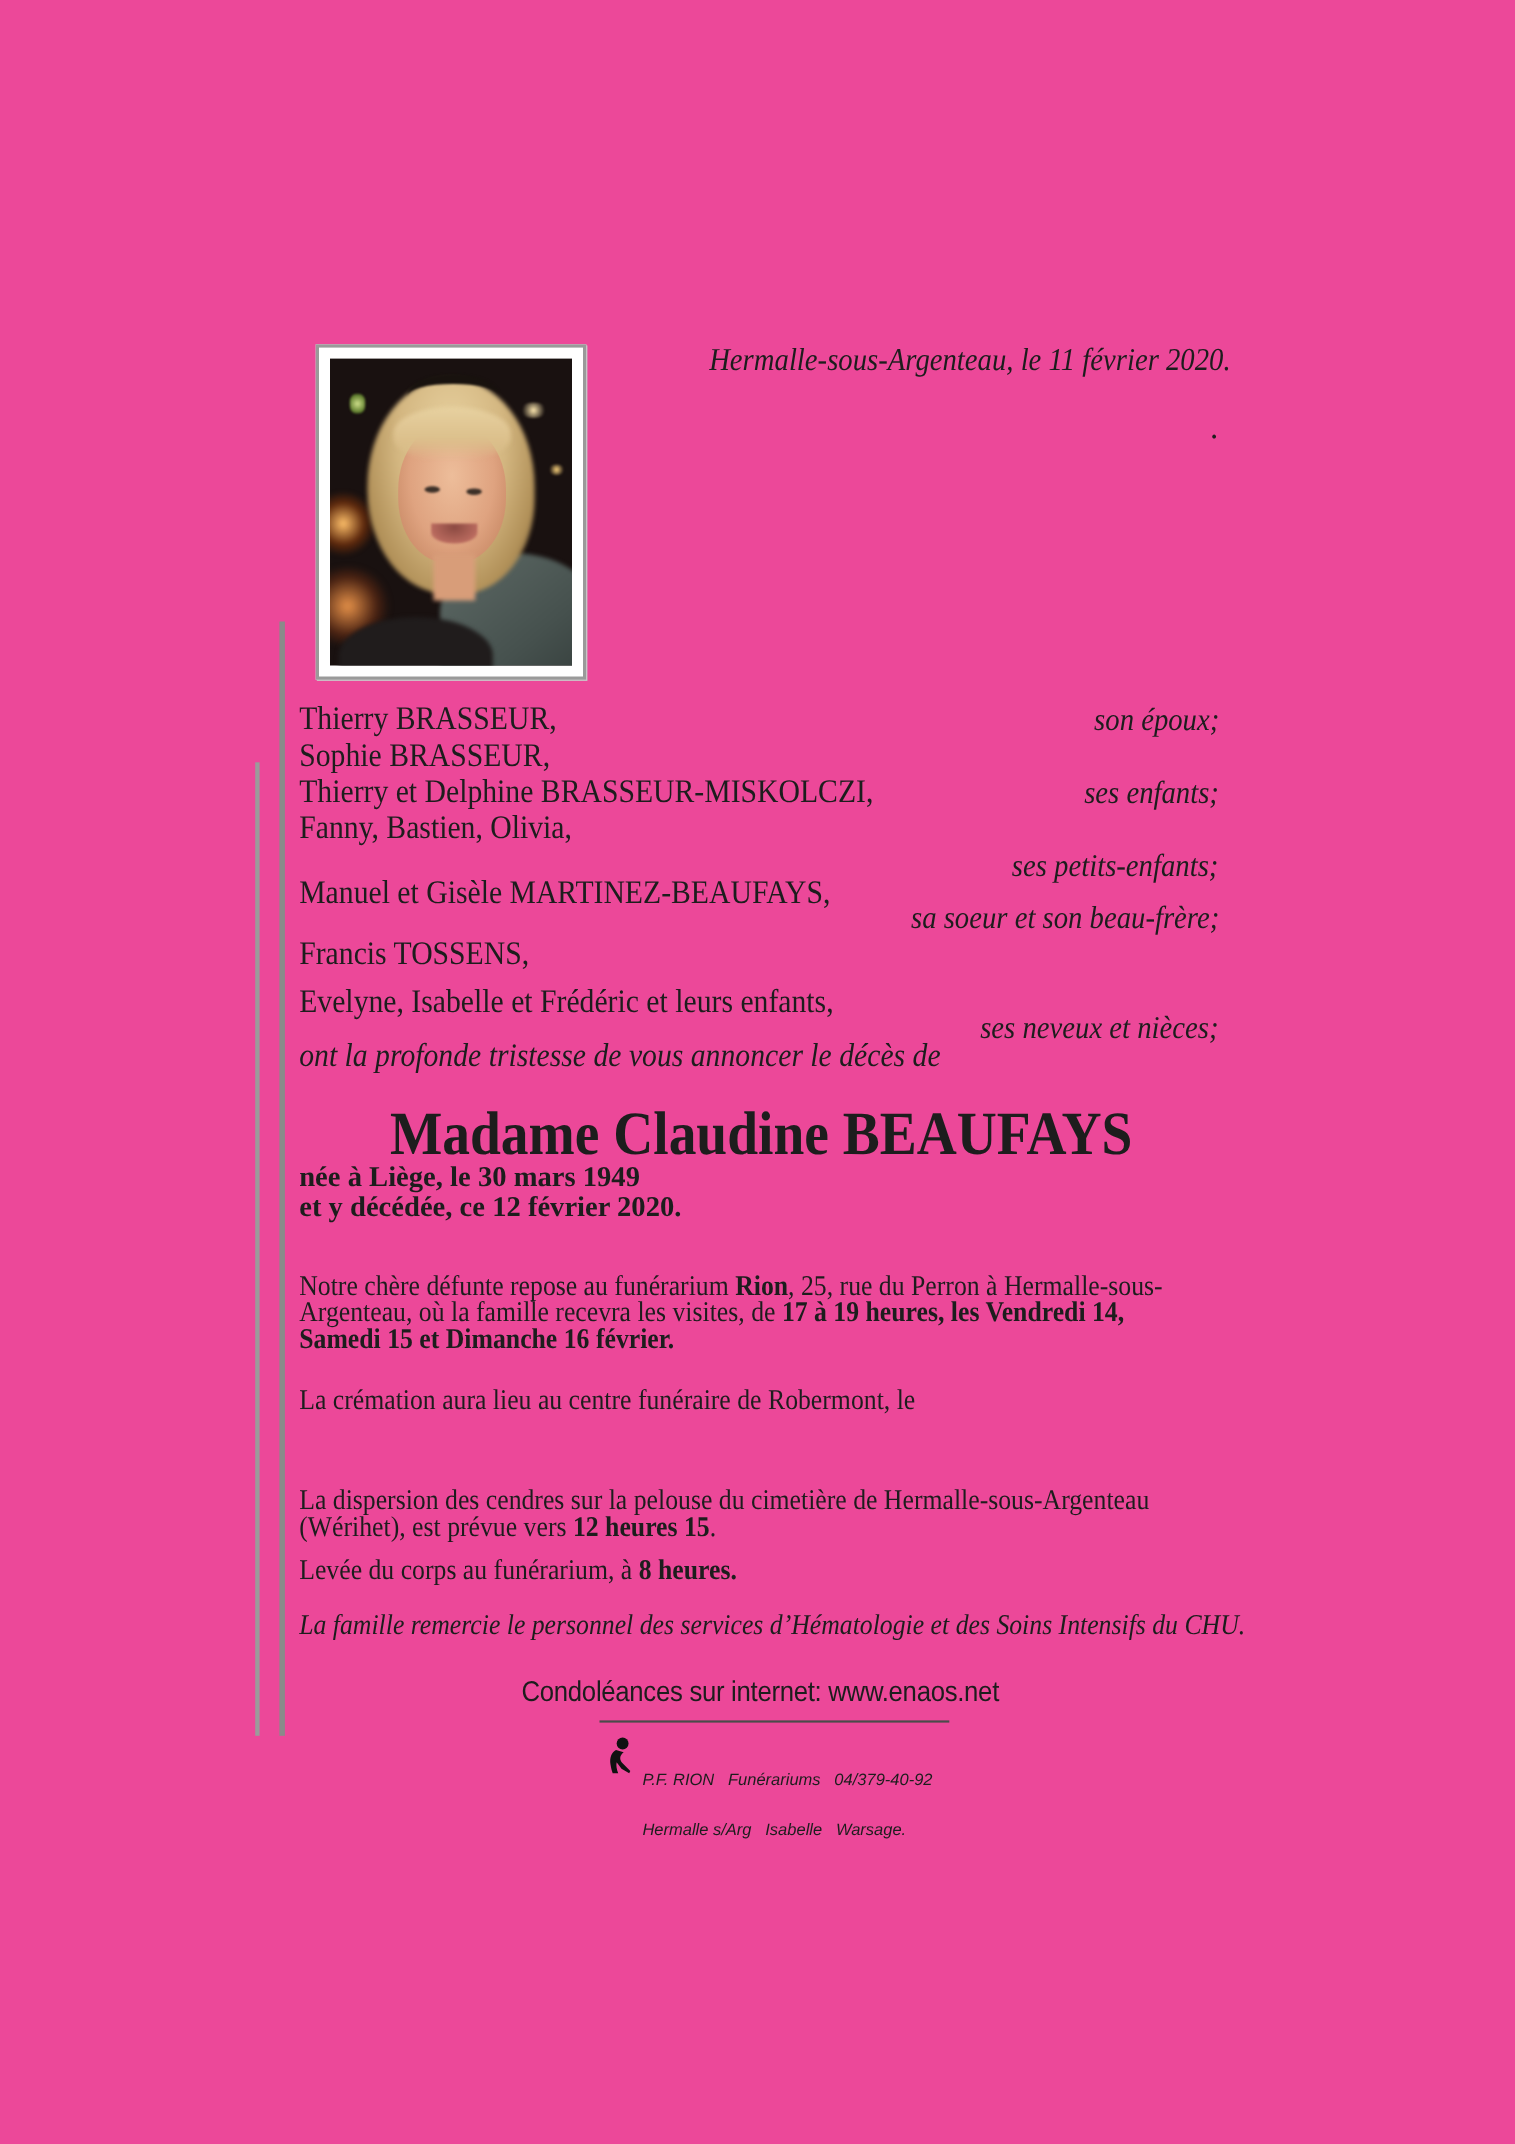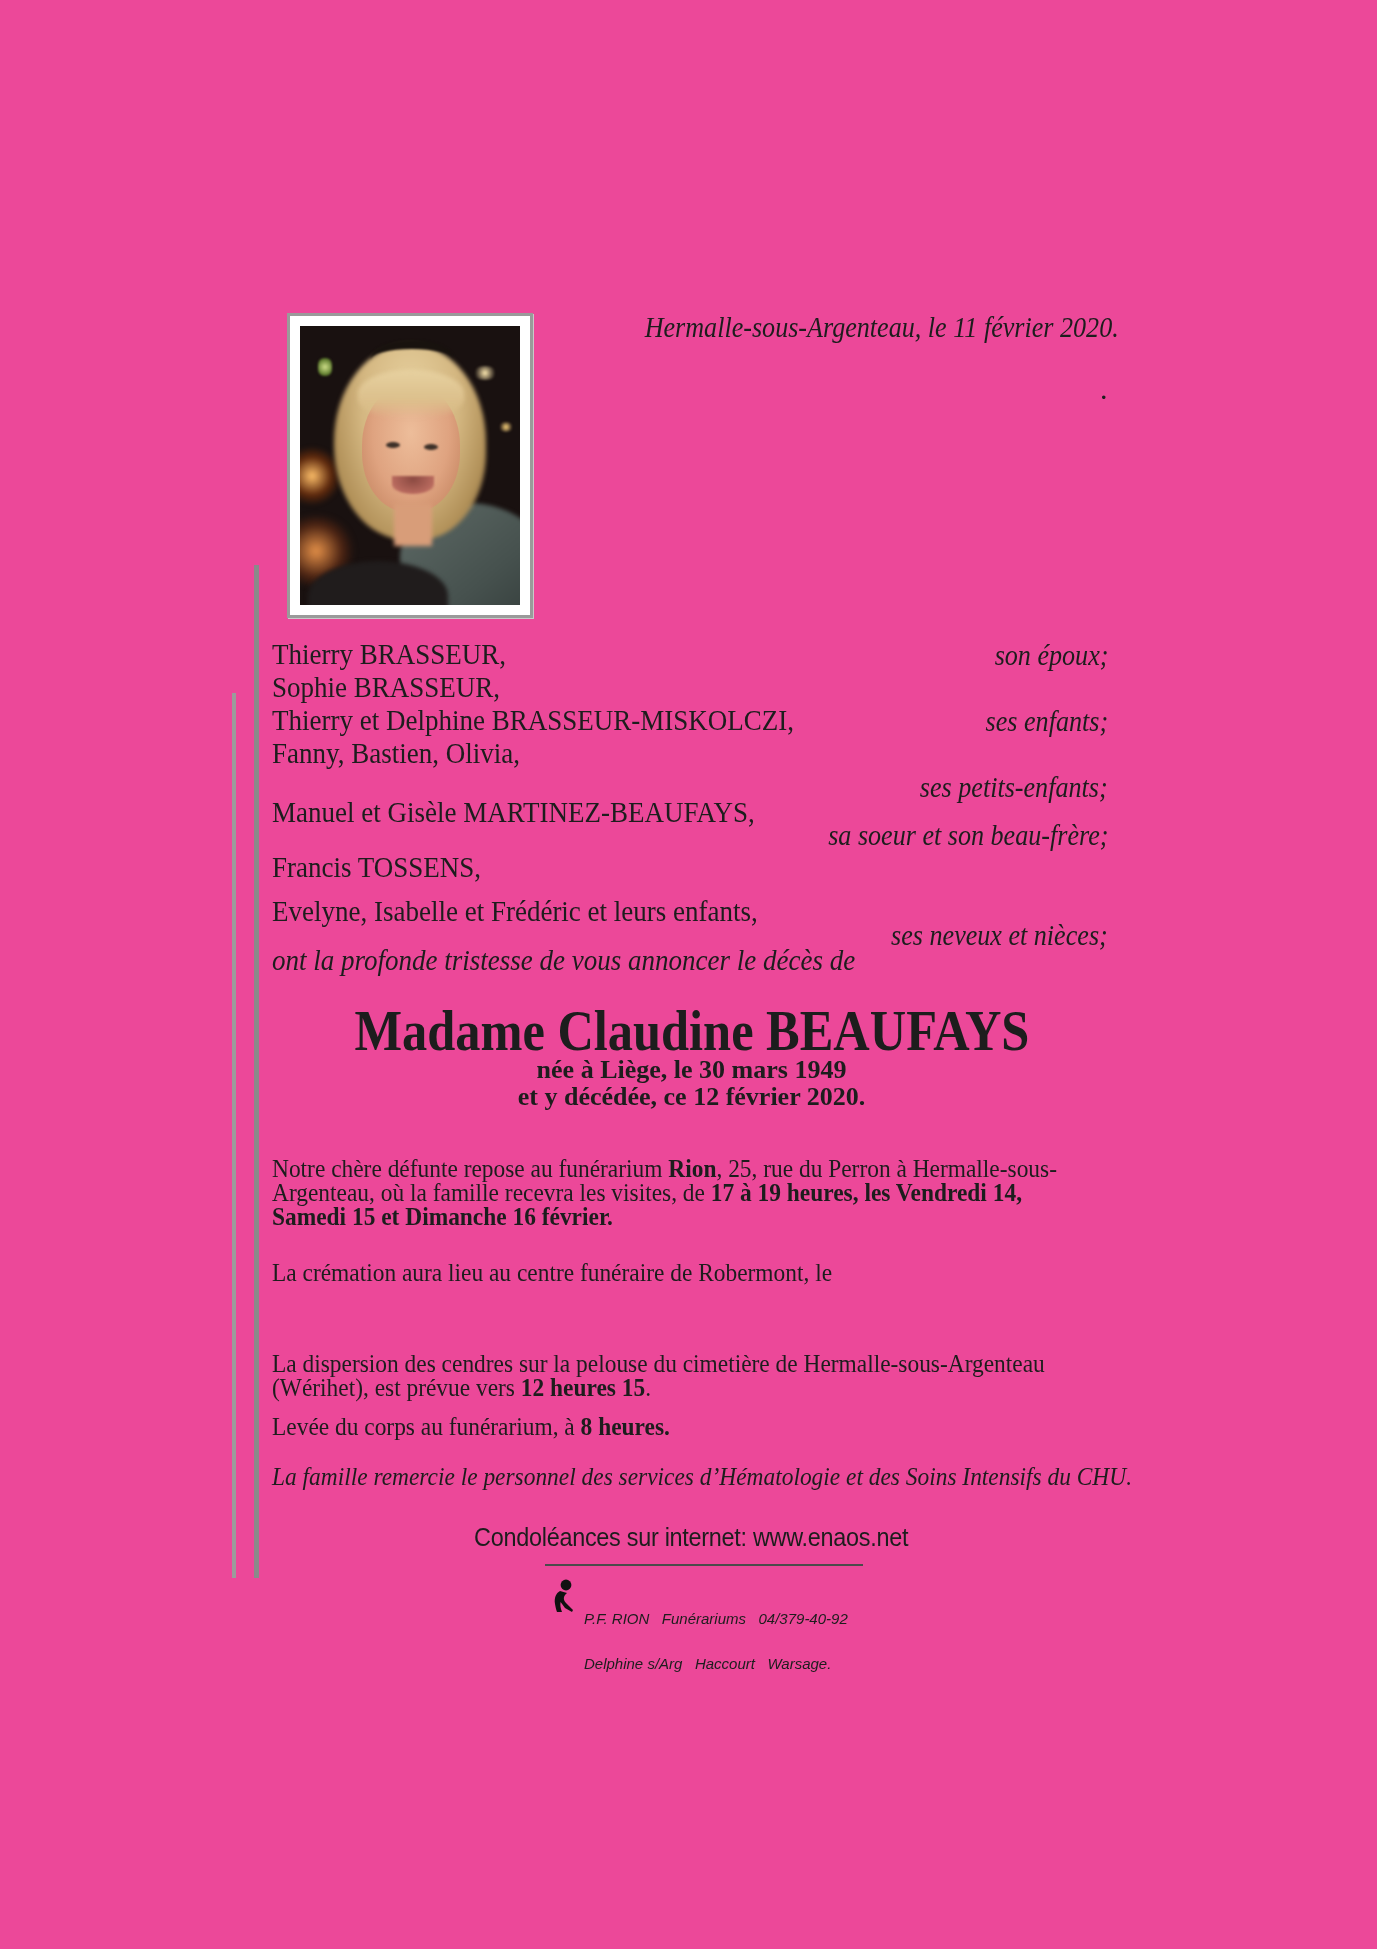"née à Liège, le 30" .sub-center { text-align: center -> left }
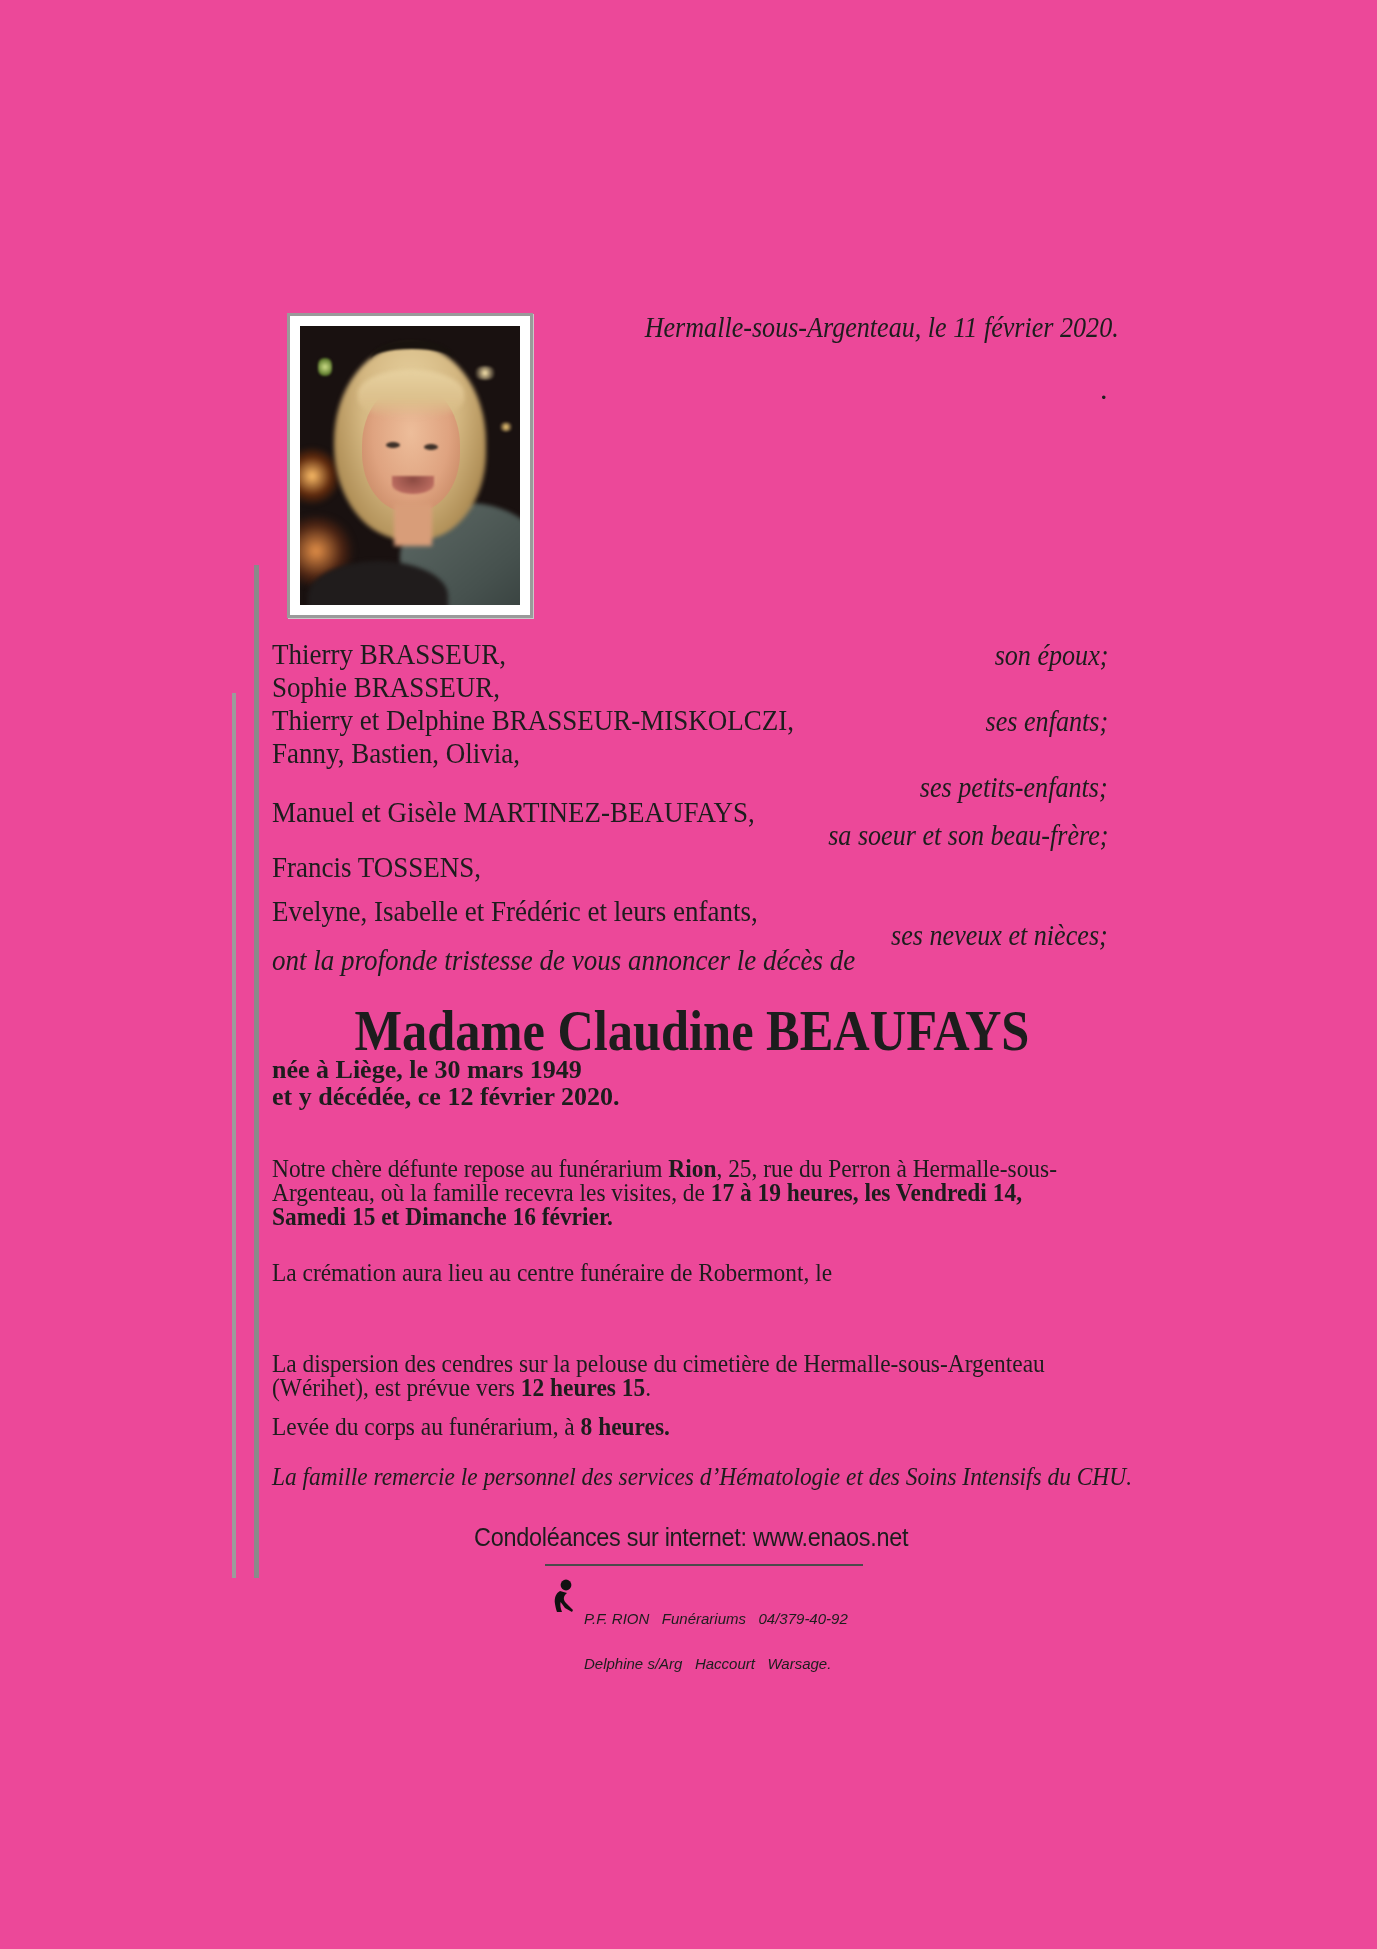"Delphine s/Arg Haccourt Warsage." div { text: Delphine s/Arg   Haccourt -> Hermalle s/Arg   Isabelle }
